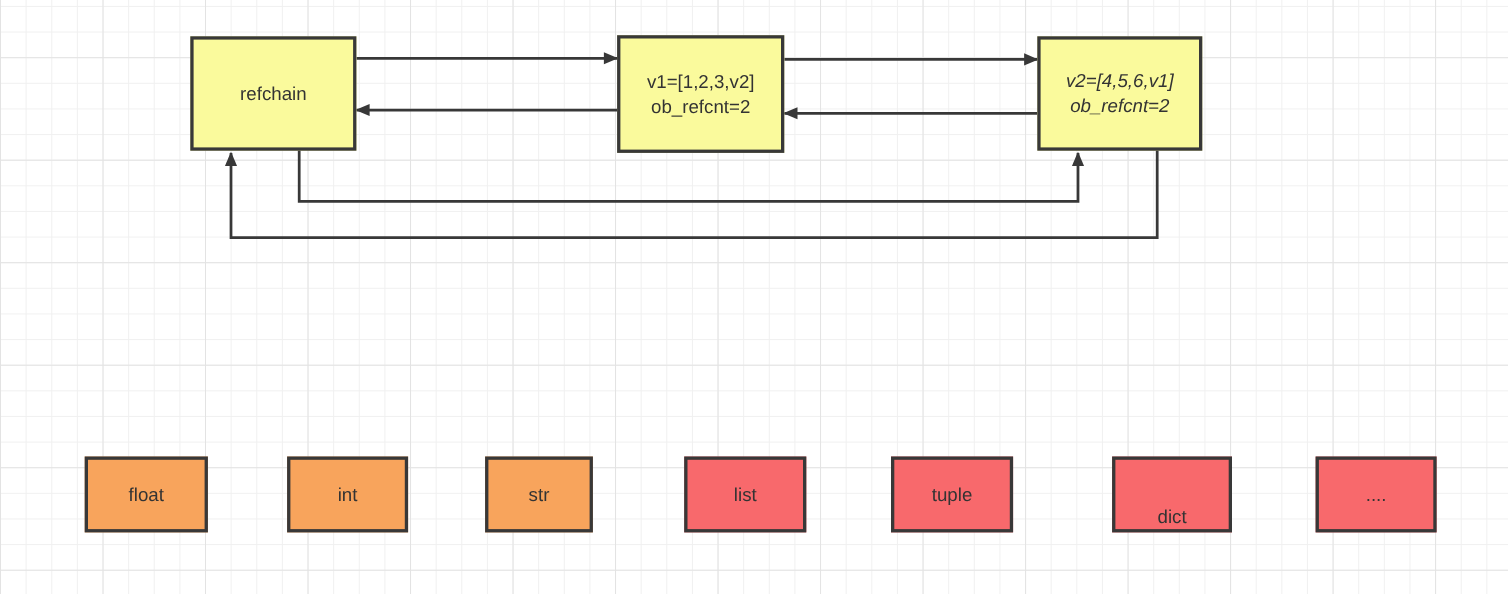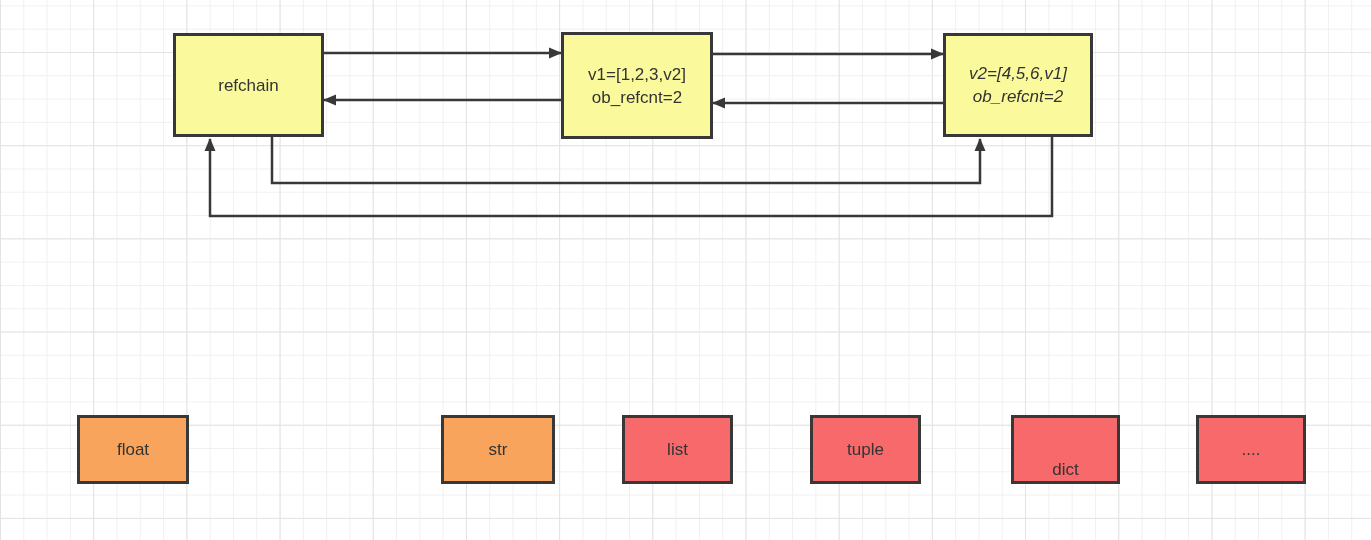"int" div.node { html: none -> <div> <span>int</span> </div> }
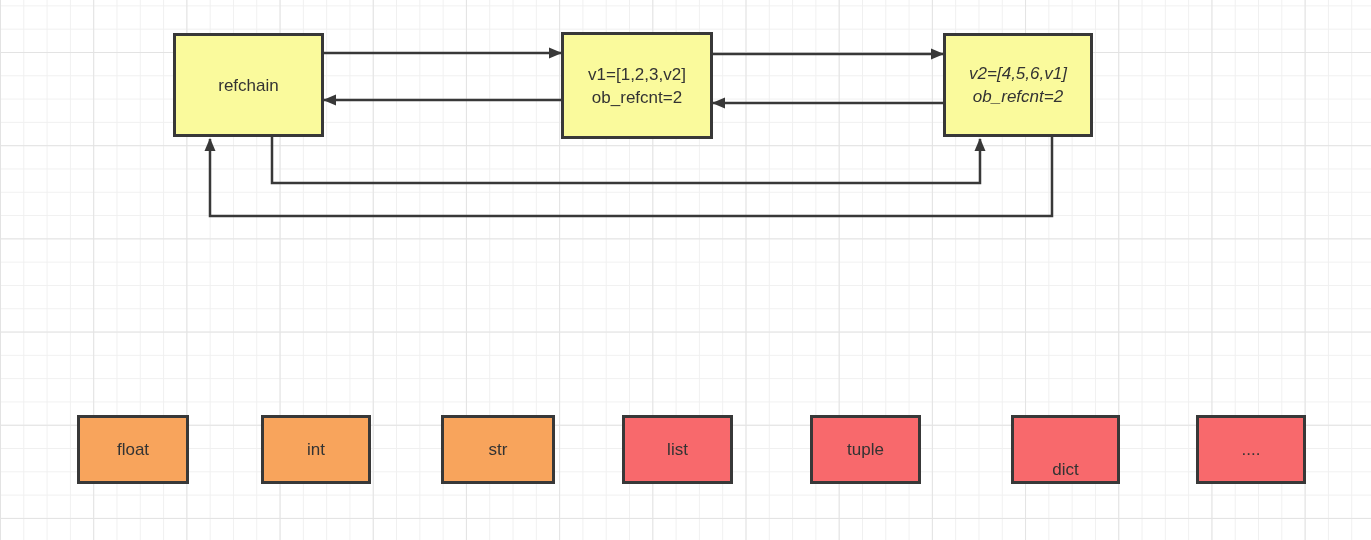"str" div.node { width: 114px -> 98px }
